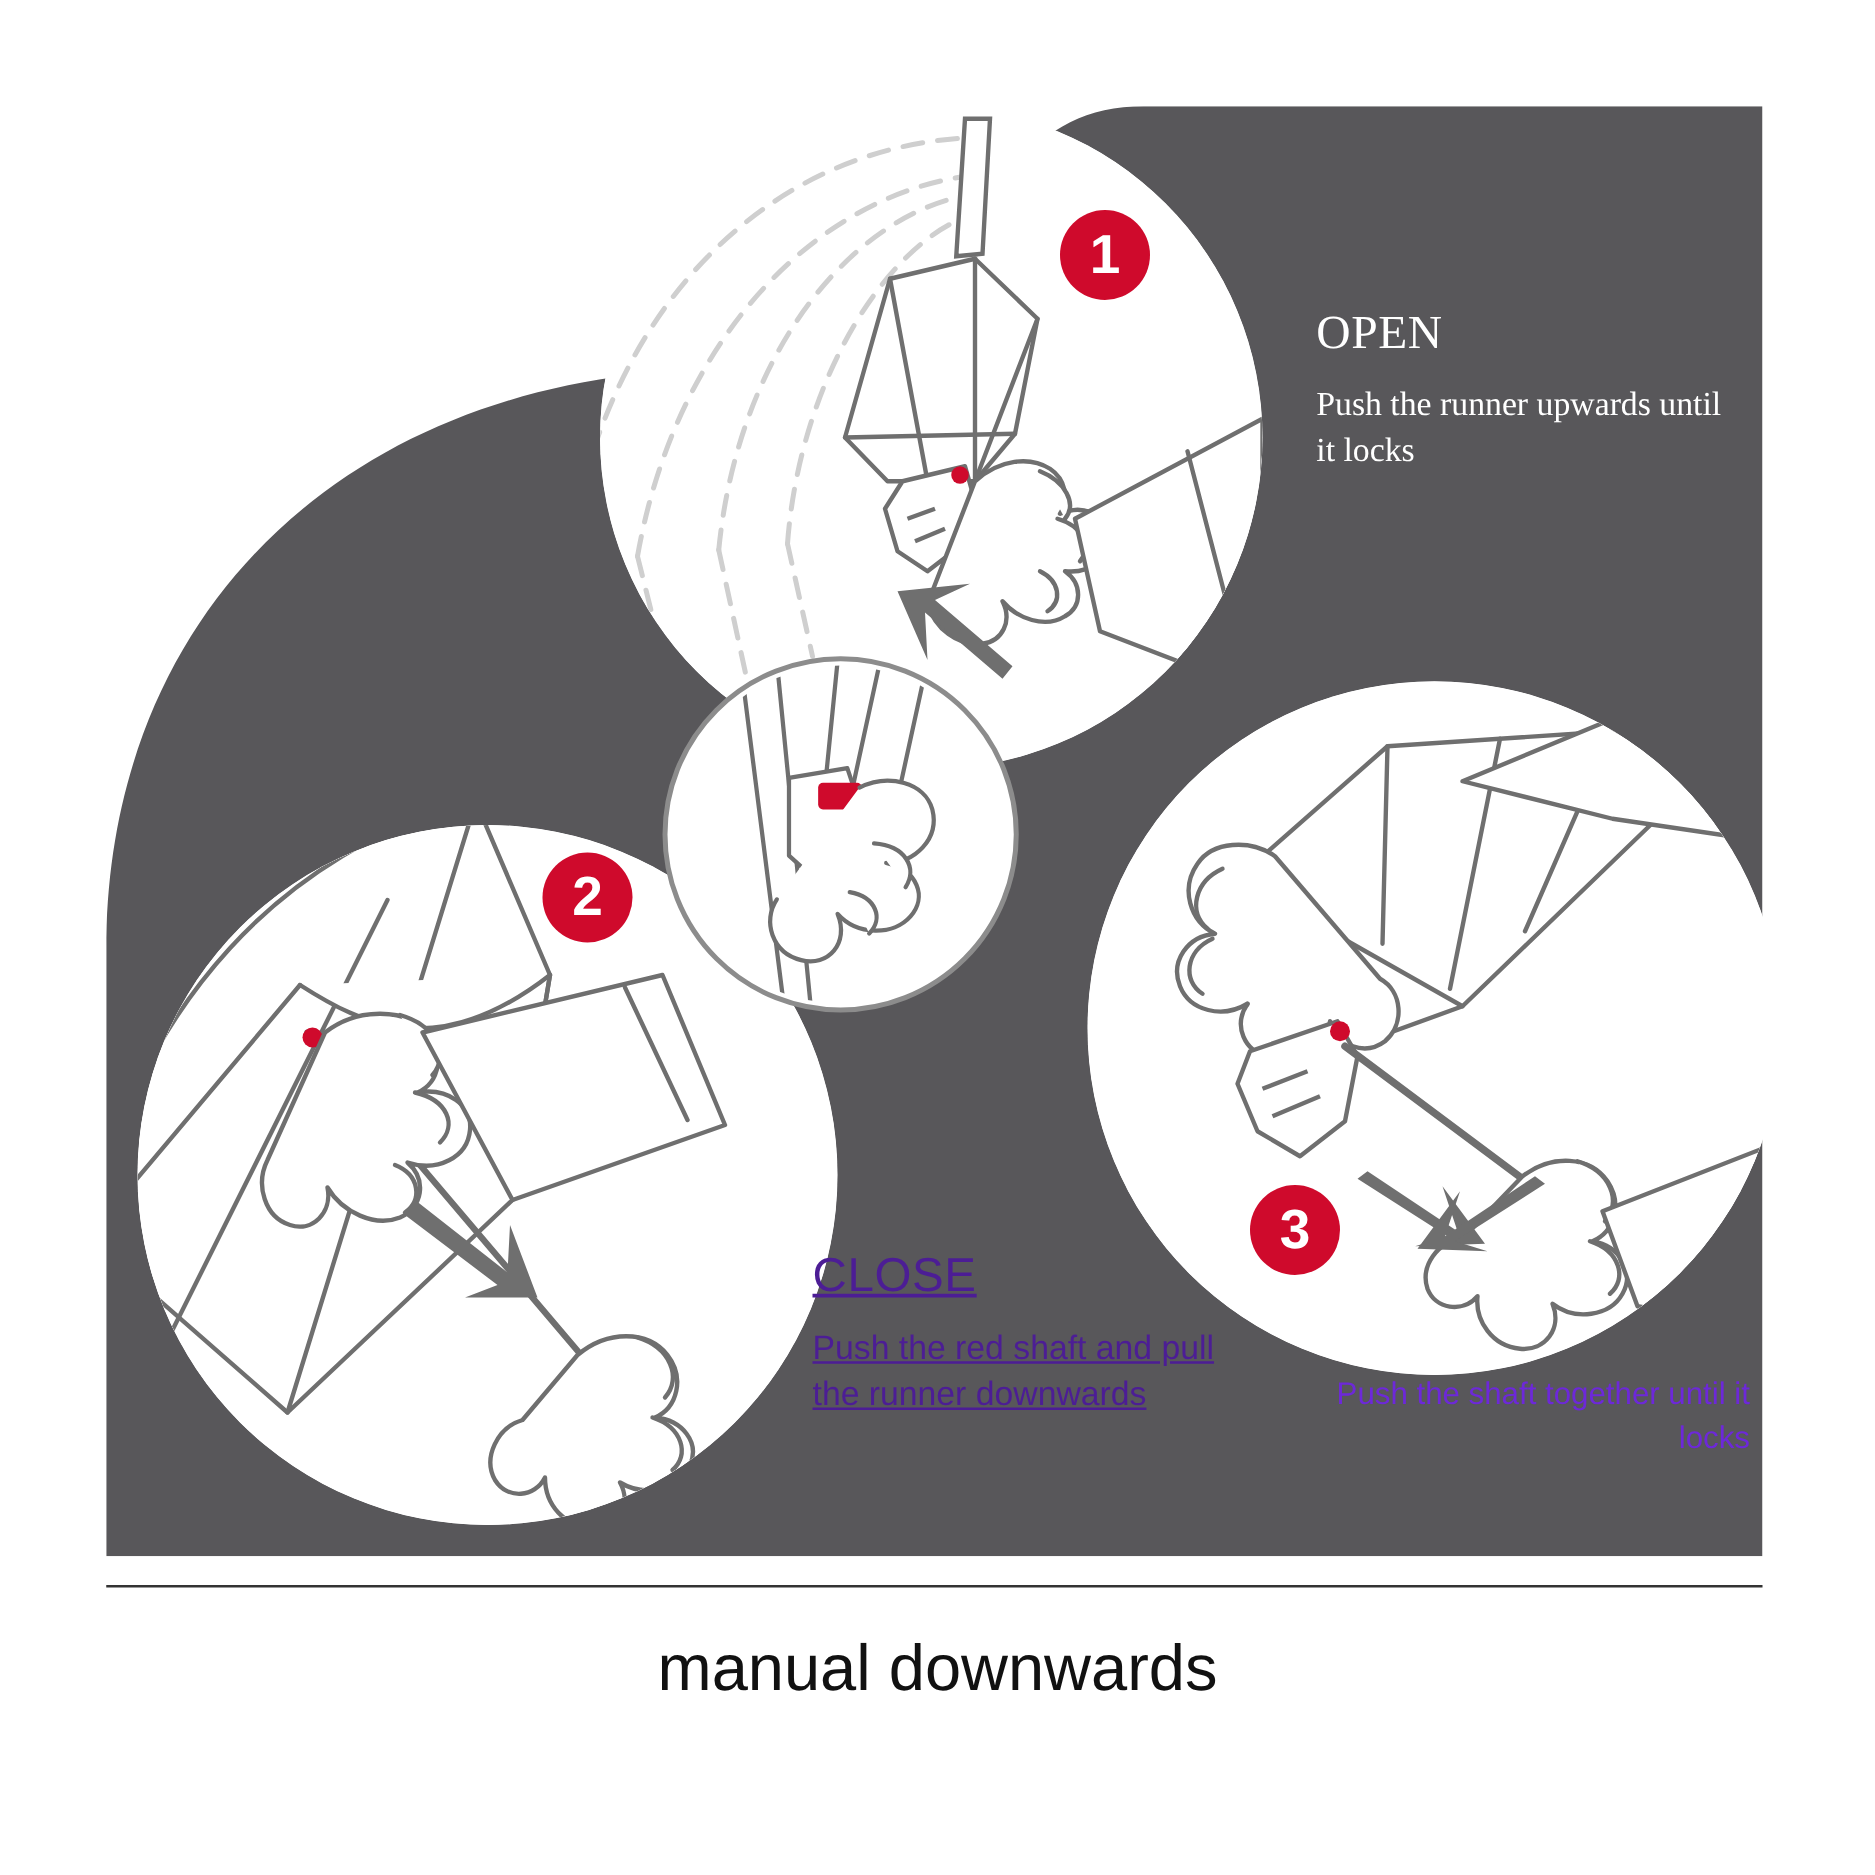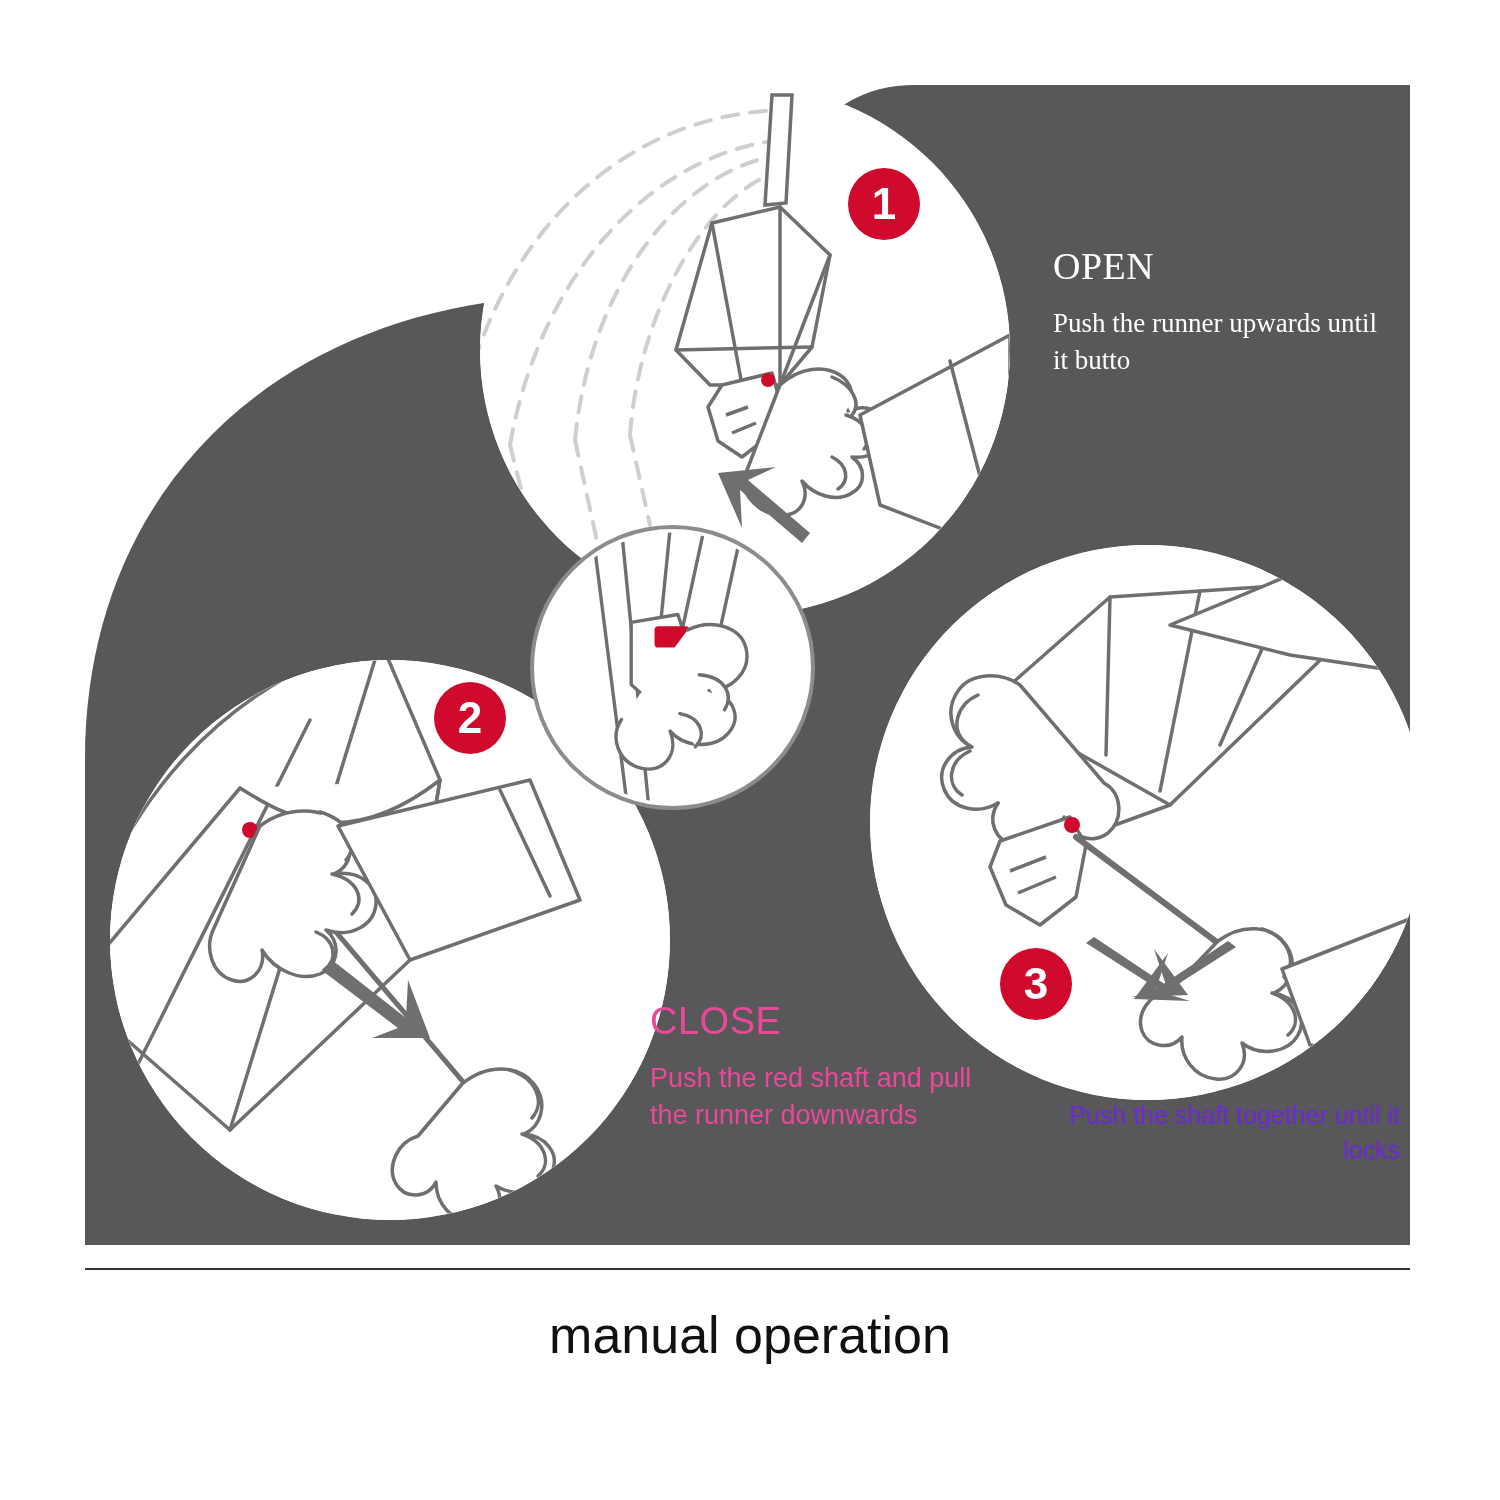"Push the runner upwards until" p.body { text: butto -> locks }
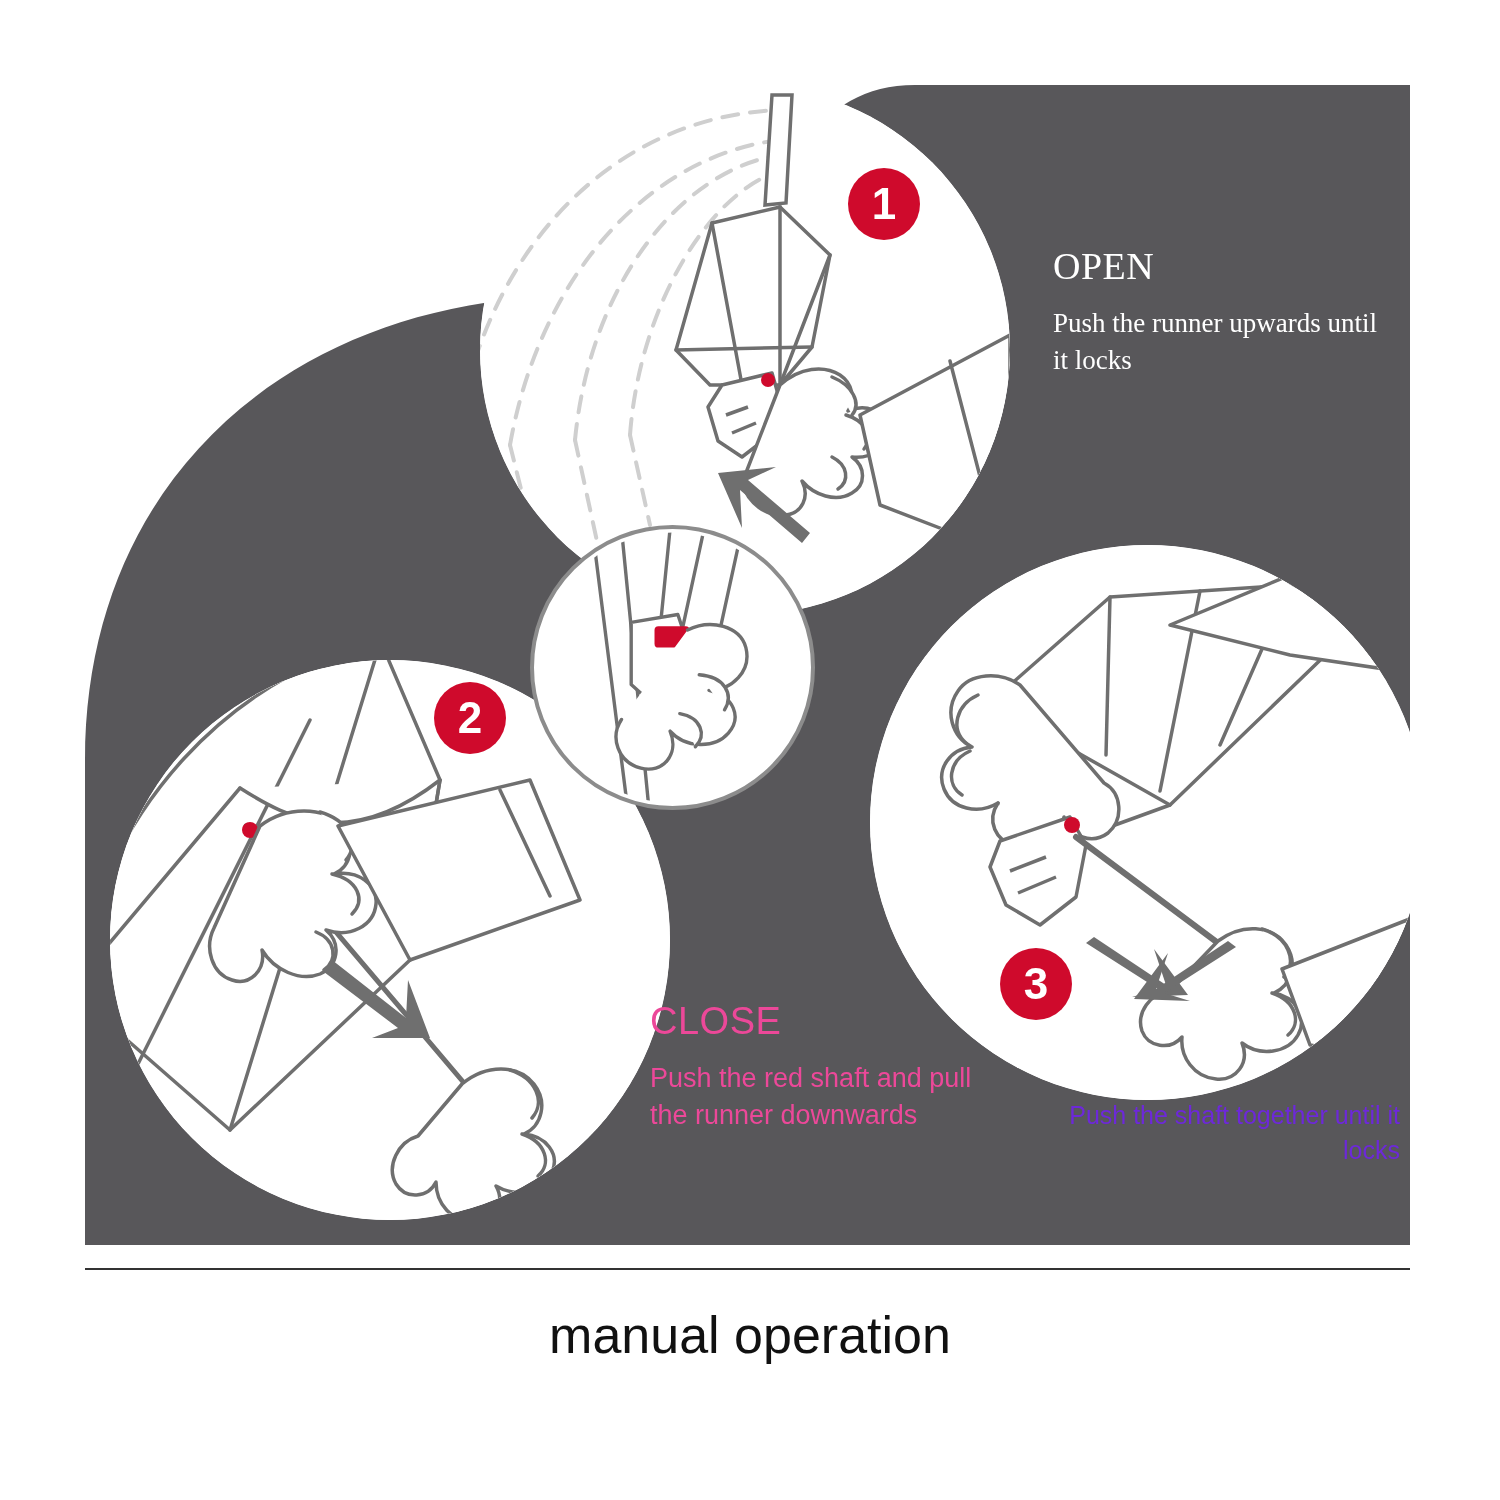"CLOSE" .txt.close { color: #ec4899 -> #4c1d95; text-decoration: none -> underline }
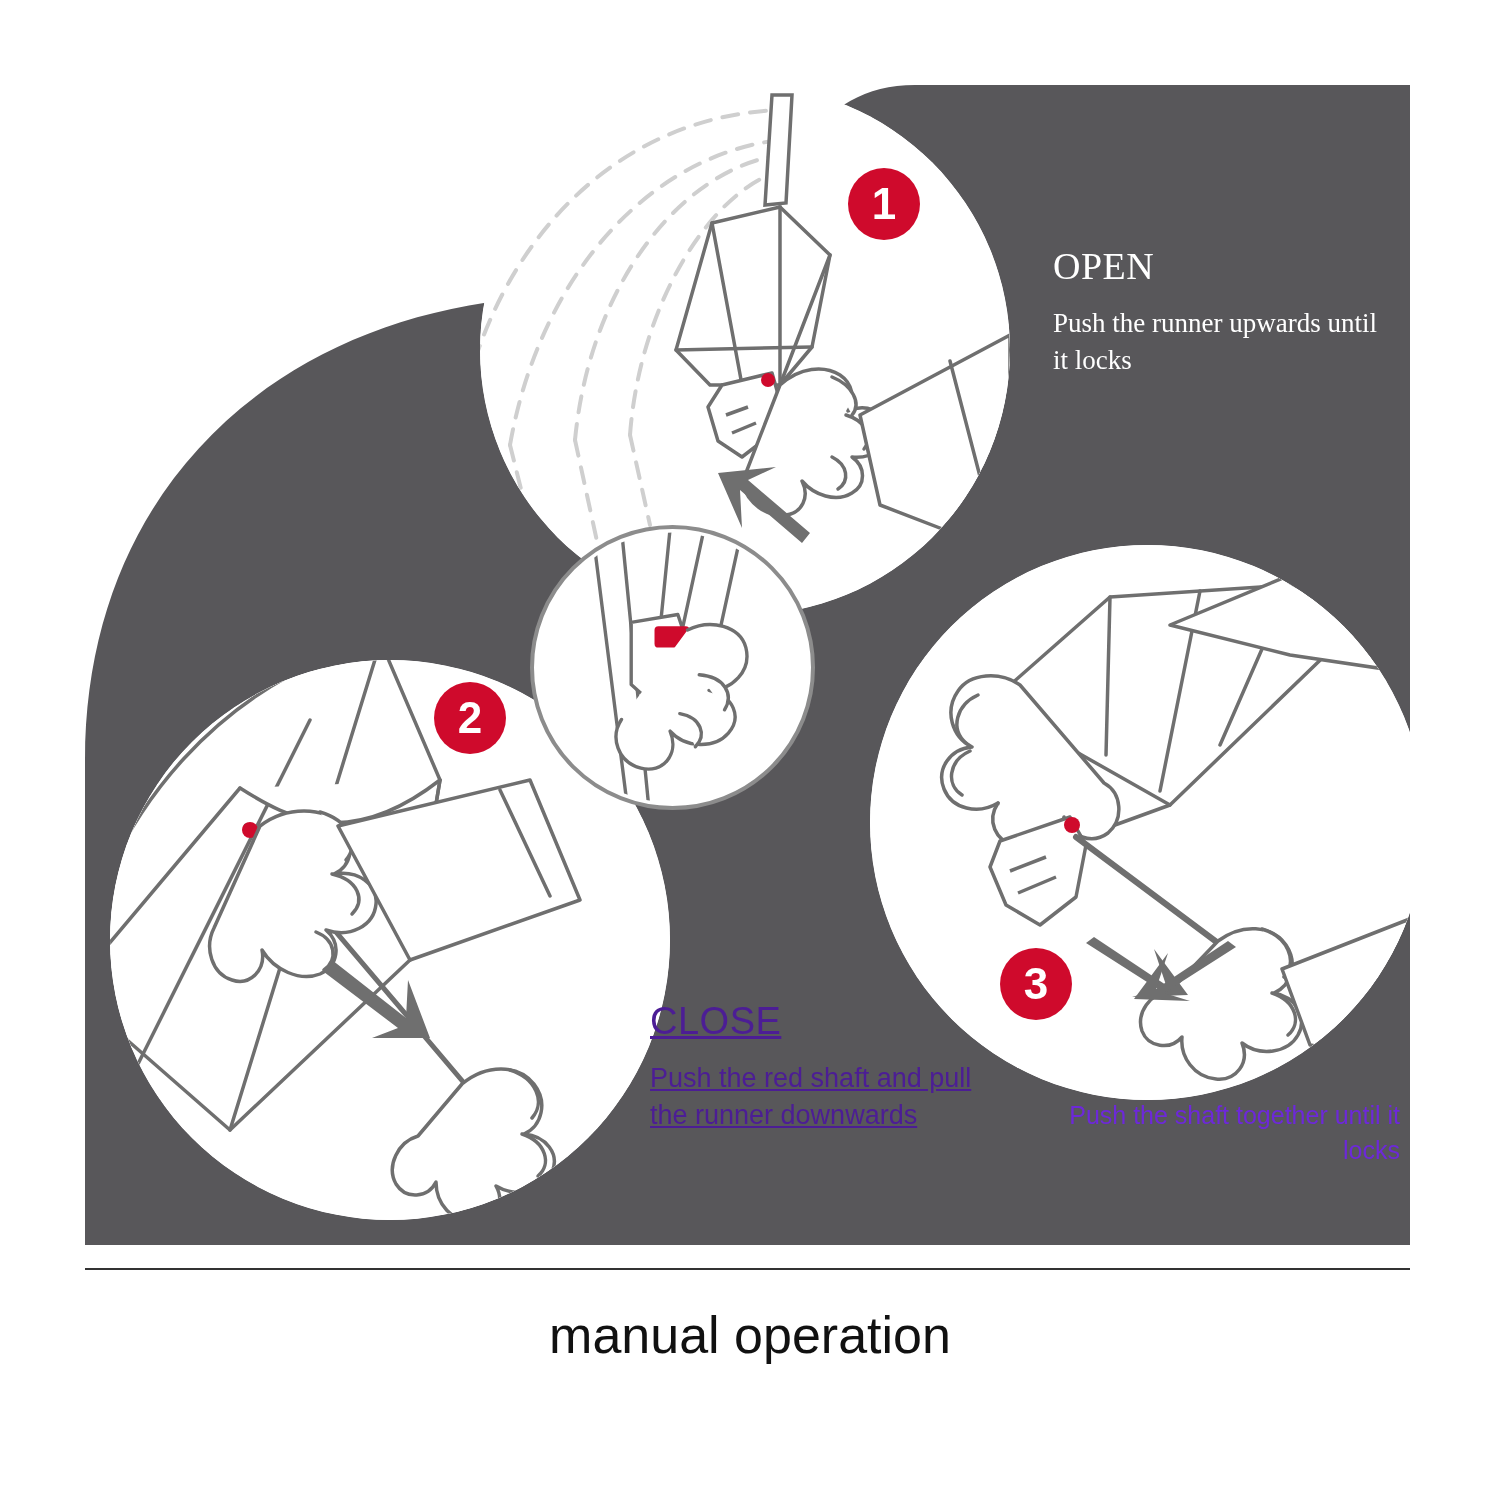"manual operation" div.caption { text: operation -> downwards }
